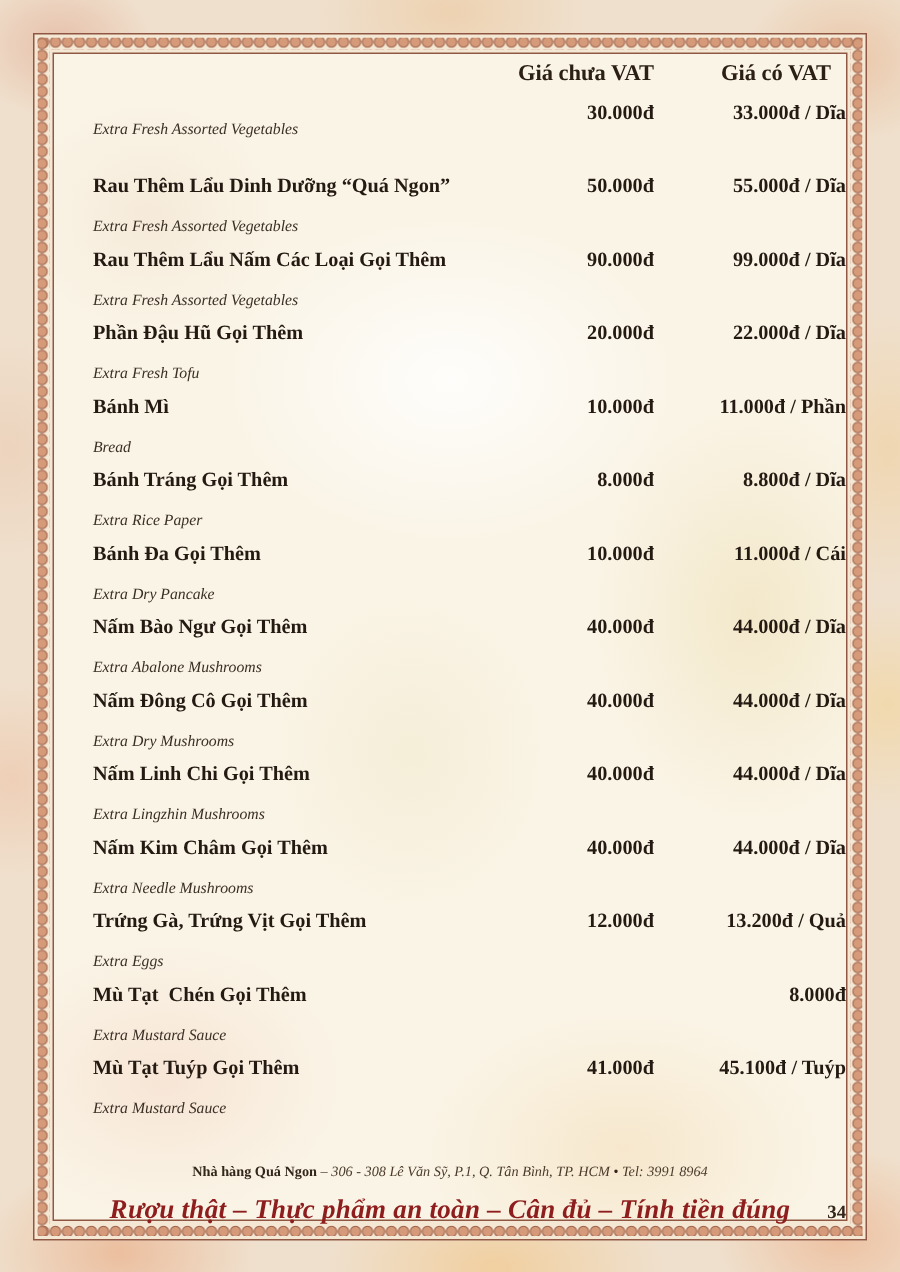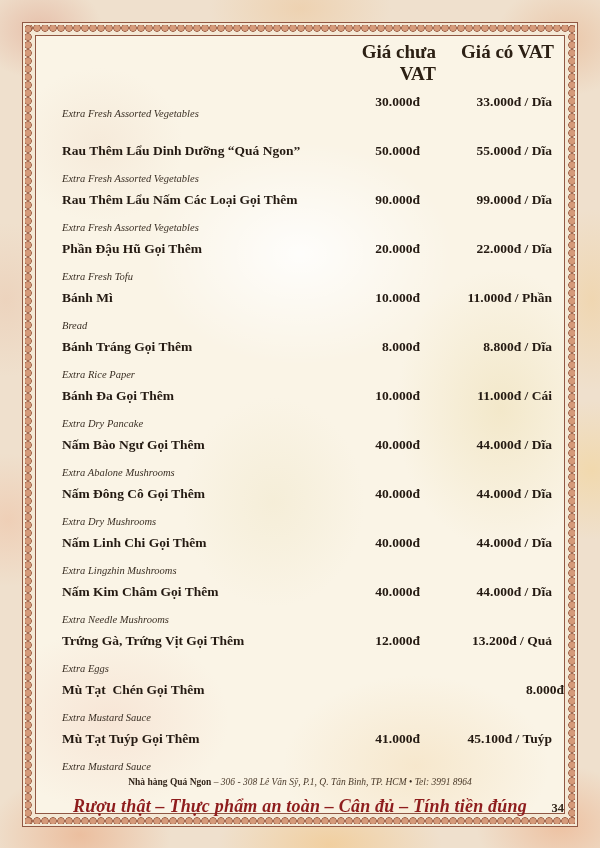"Giá chưa VAT" .cols-header { font-size: 19px -> 15px }
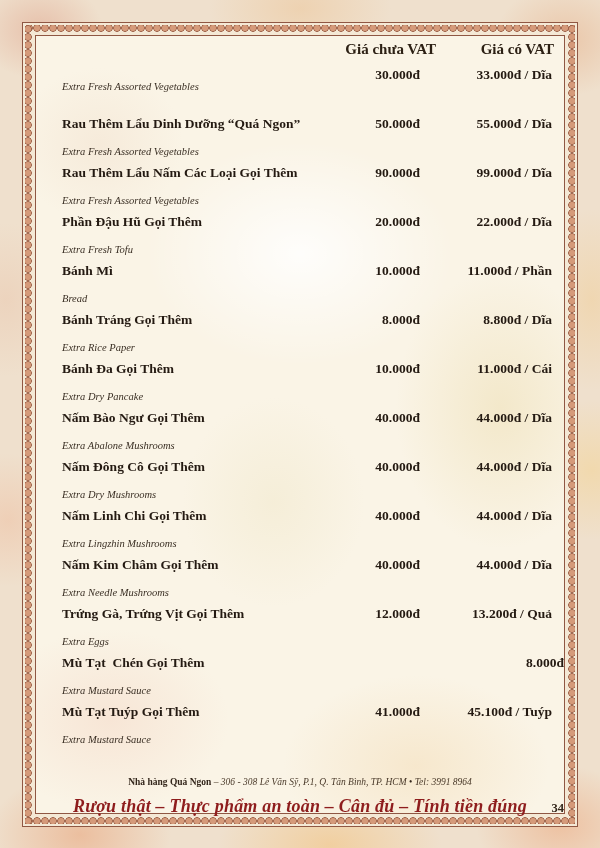"33.000đ / Dĩa" .p2 { padding-right: 12px -> 0; width: 144px -> 128px }
